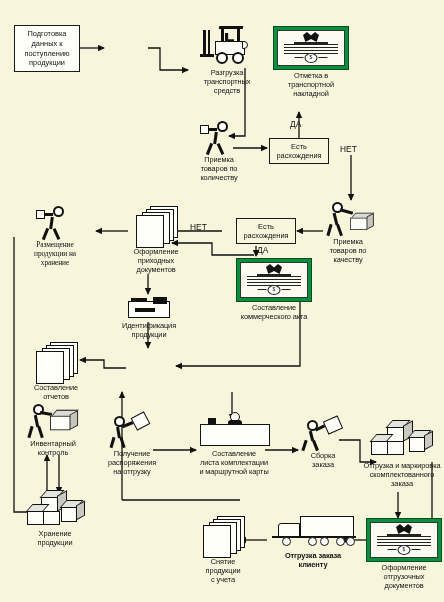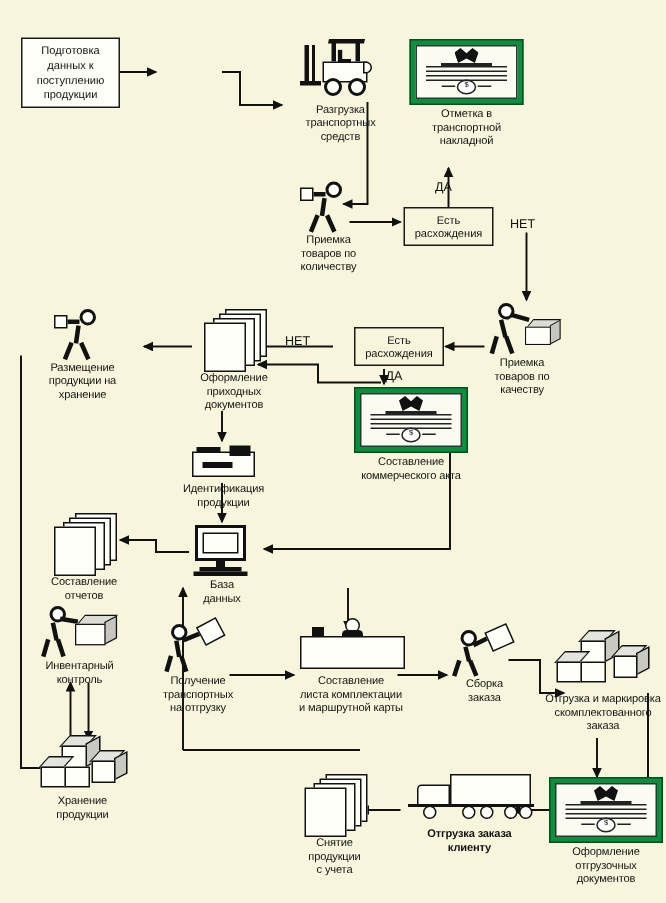"Размещение" div.node { font-family: none -> Liberation Serif, serif }
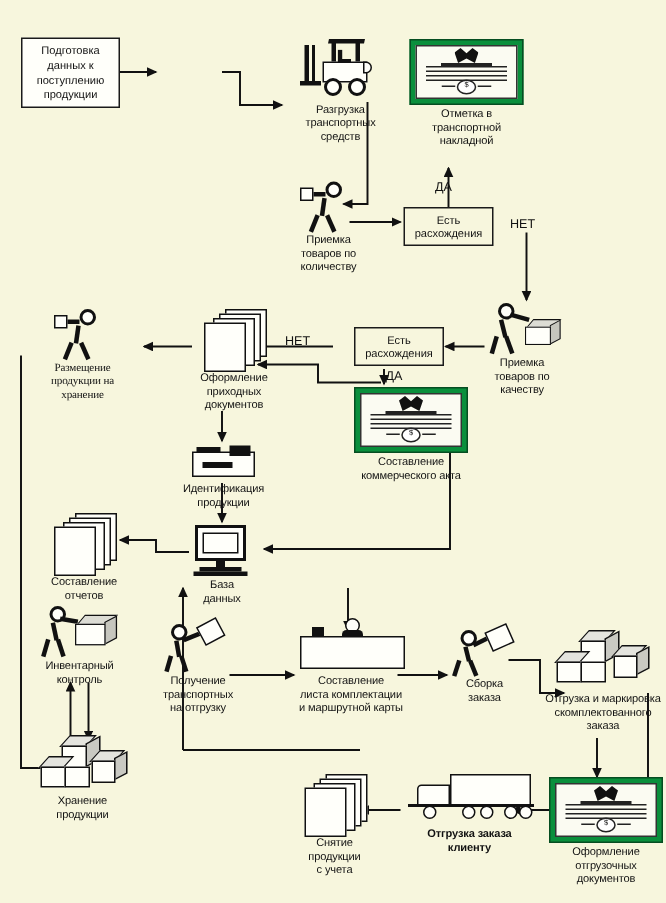"База данных" div.node { html: <div> <div> <div></div> <div></div> <div></div> <div></div> </div> <div>База данных</div> </div> -> none }
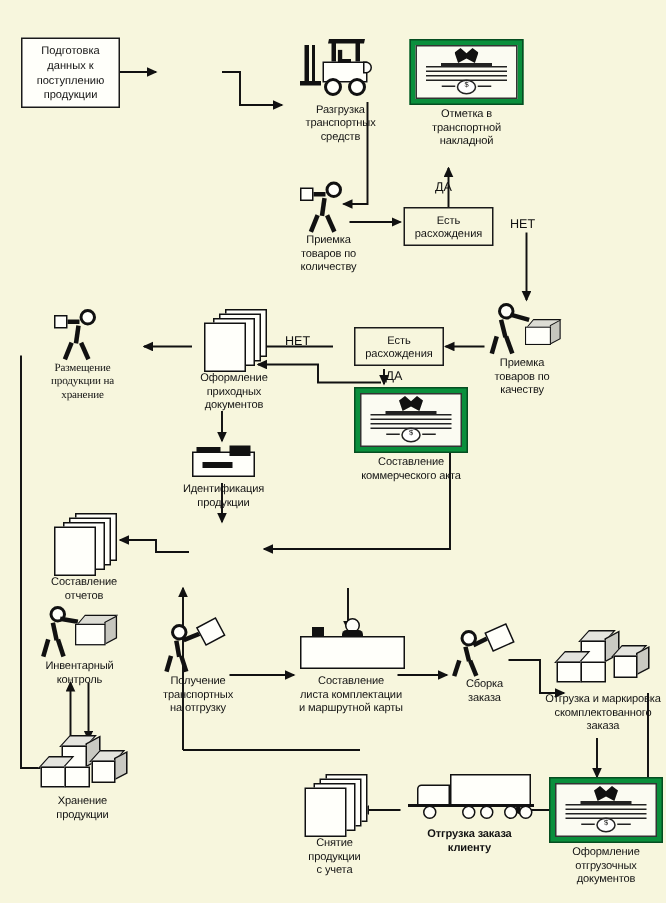"Получение" div.cap { text: транспортных -> распоряжения }
